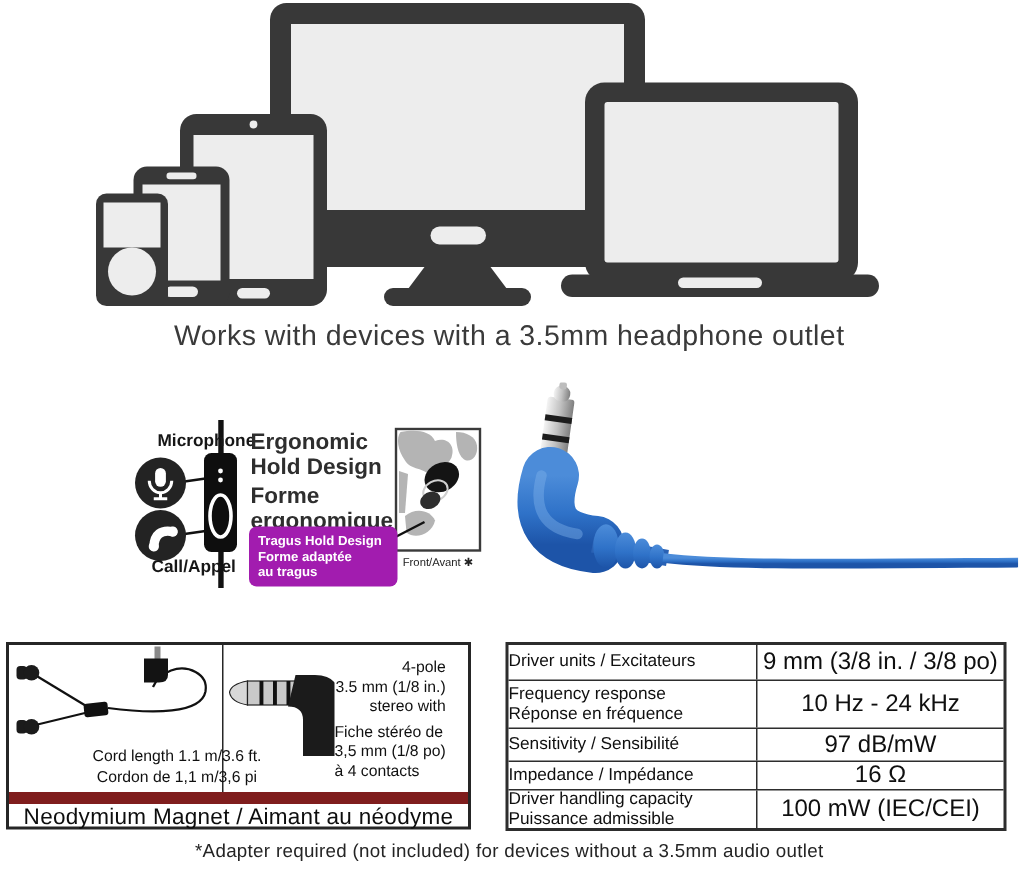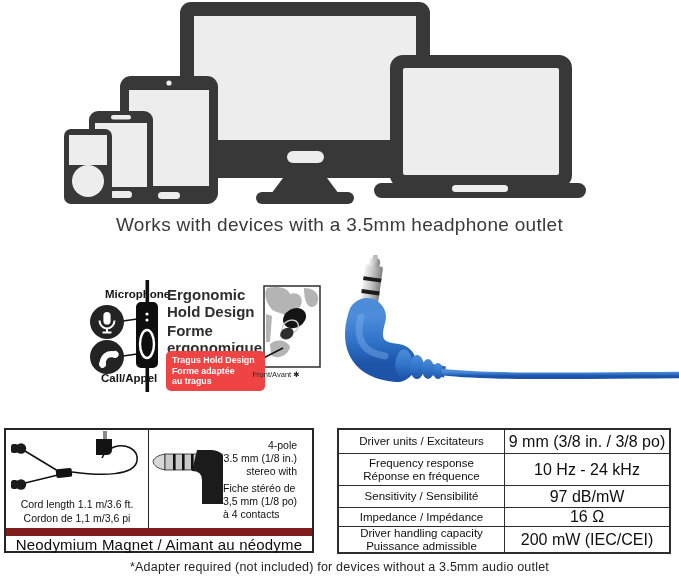"Tragus Hold Design" .tragus-badge { background: #ef4444 -> #a21caf }
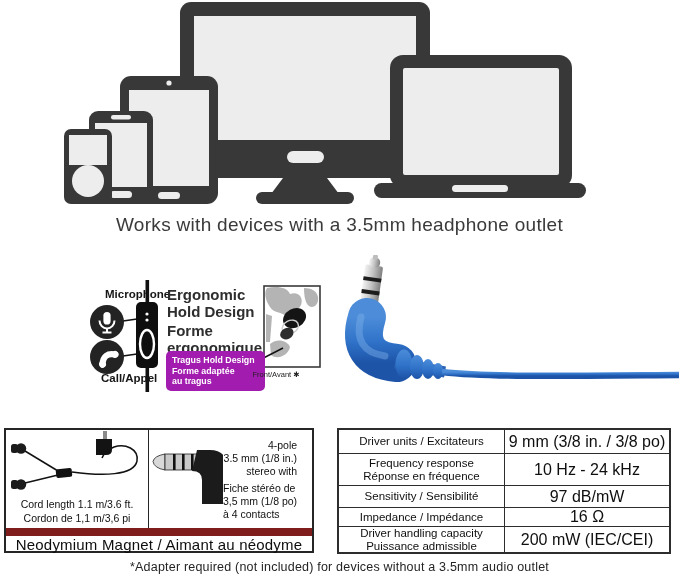"Front/Avant ✱" .front-label { left: 178px -> 194px }
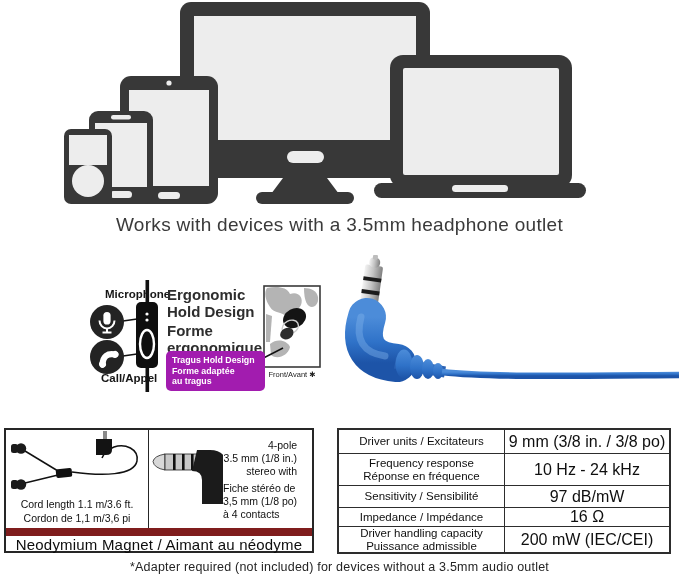"Driver units / Excitateurs" .spec-label { align-items: center -> none }
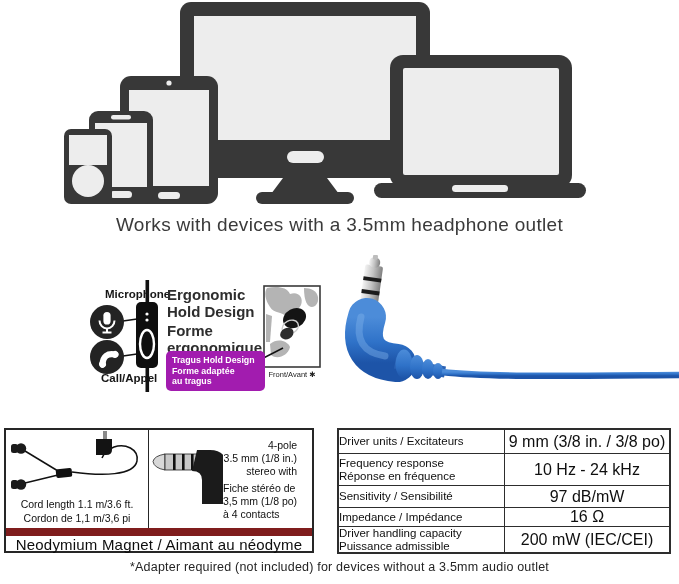"Cord length 1.1 m/3.6 ft." .cord-text { padding-left: none -> 41px }
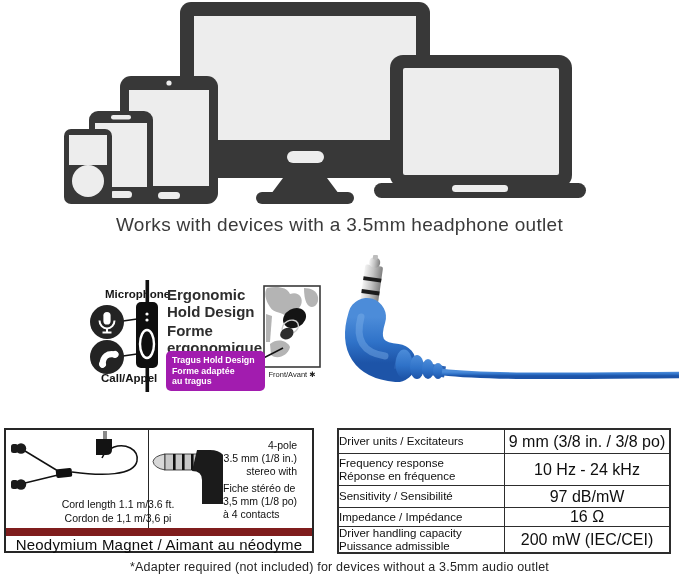"200 mW (IEC/CEI)" div.spec-value { text: 200 -> 100 }
